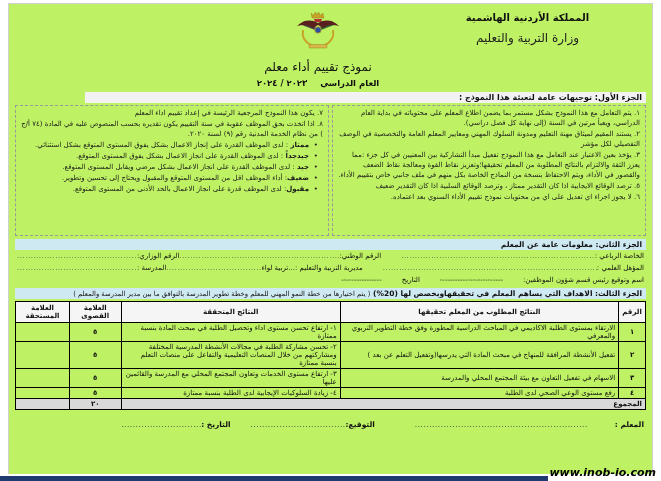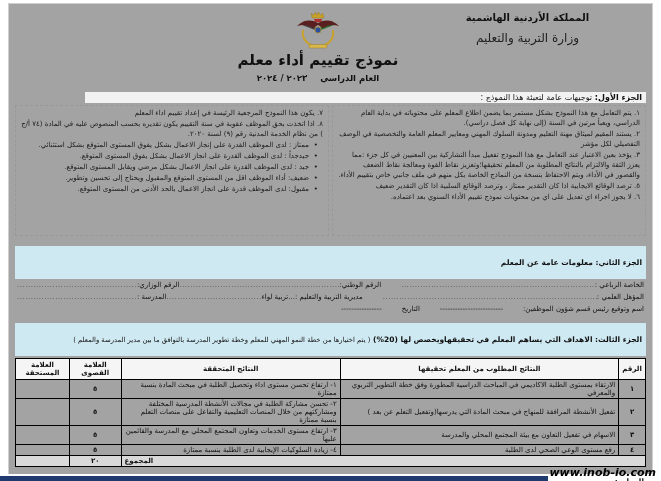"المملكة الأردنية الهاشمية" .page { background: #a3a3a3 -> #bef264 }
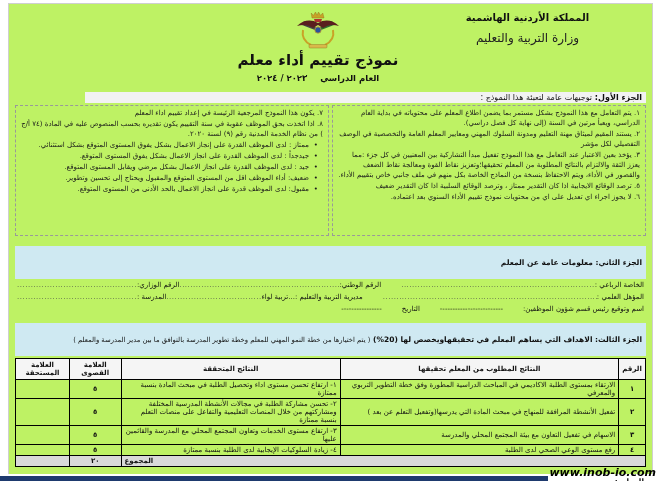"نموذج تقييم أداء معلم" .form-title { font-size: 15px -> 12px; font-weight: bold -> normal; margin-top: 1px -> 10px }
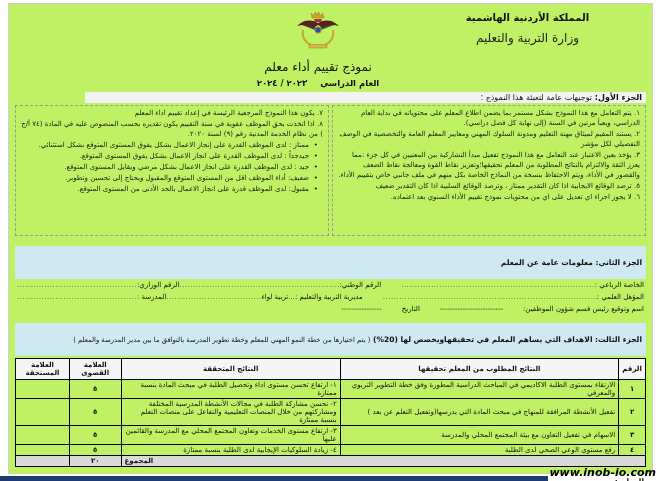"توجيهات عامة لتعبئة هذا النموذج" .p1-rest { font-weight: normal -> bold }
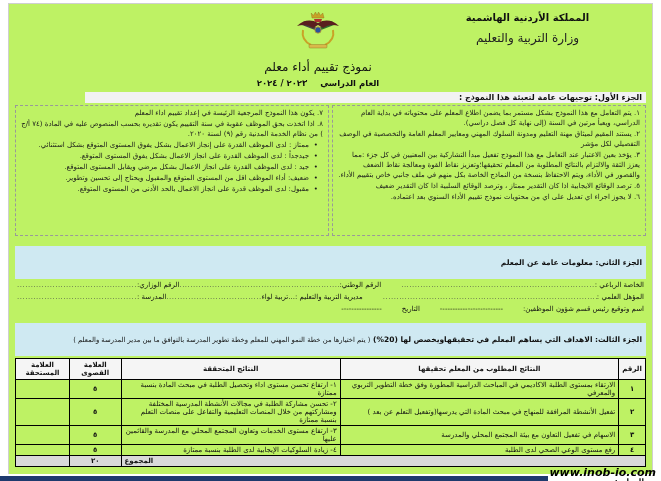"ممتاز" .lvl b { font-weight: normal -> bold }
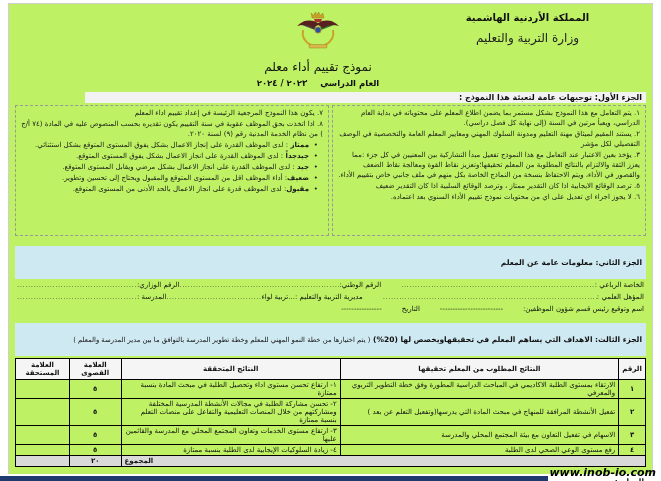"الجزء الثاني: معلومات عامة عن" .band { margin: 10px 0 2px 0 -> 3px 0 2px 0; padding: 12px 4px -> 1px 4px }
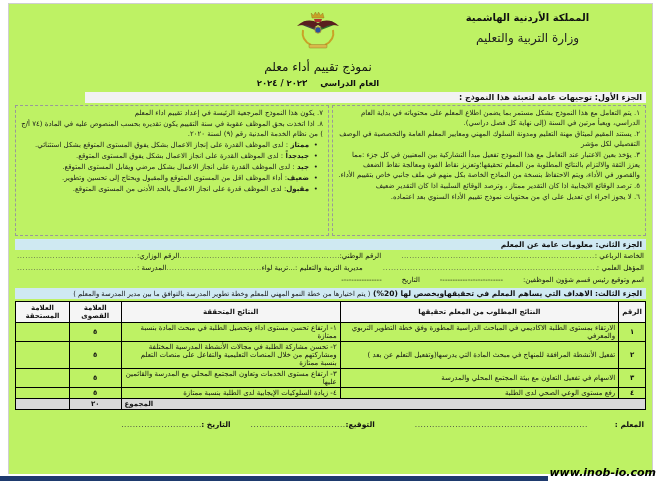"المجموع" tr.total td.lbl { text-align: left -> right }
